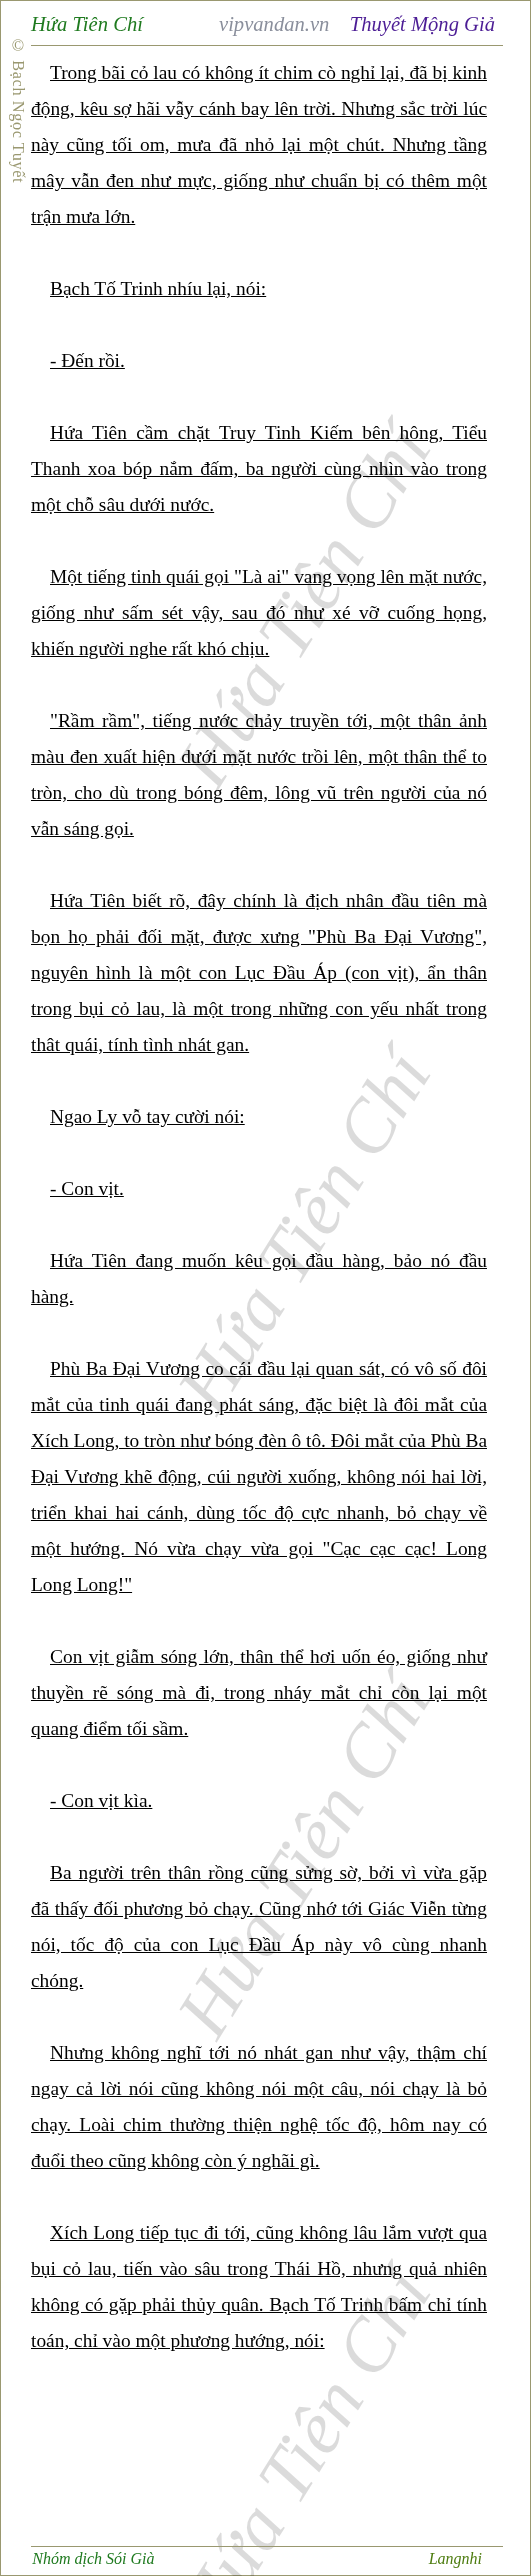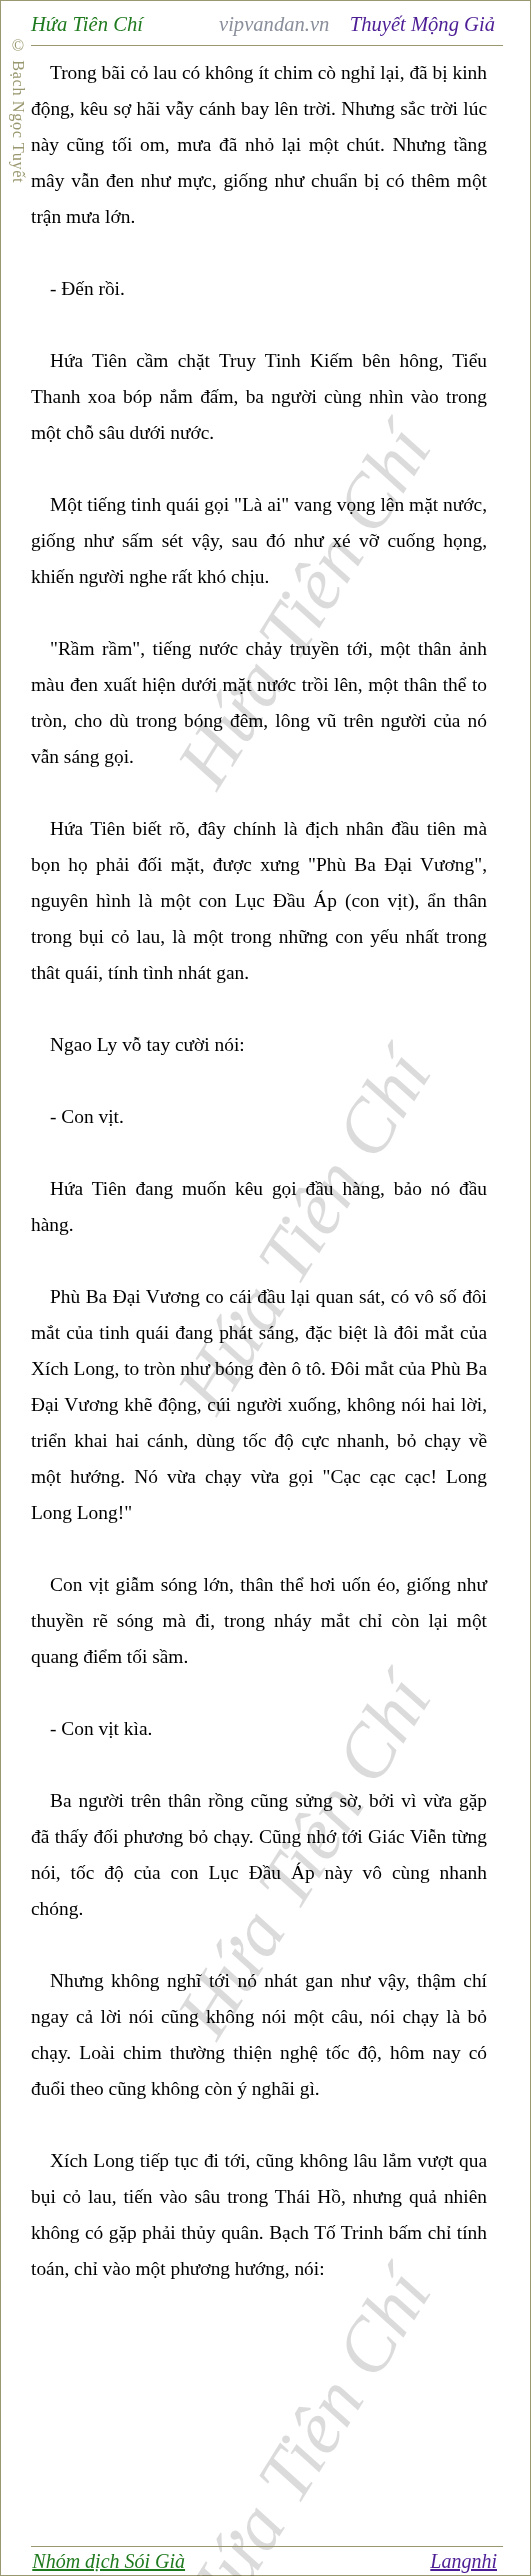"Trong bãi cỏ lau có" .content p { text-decoration: none -> underline }
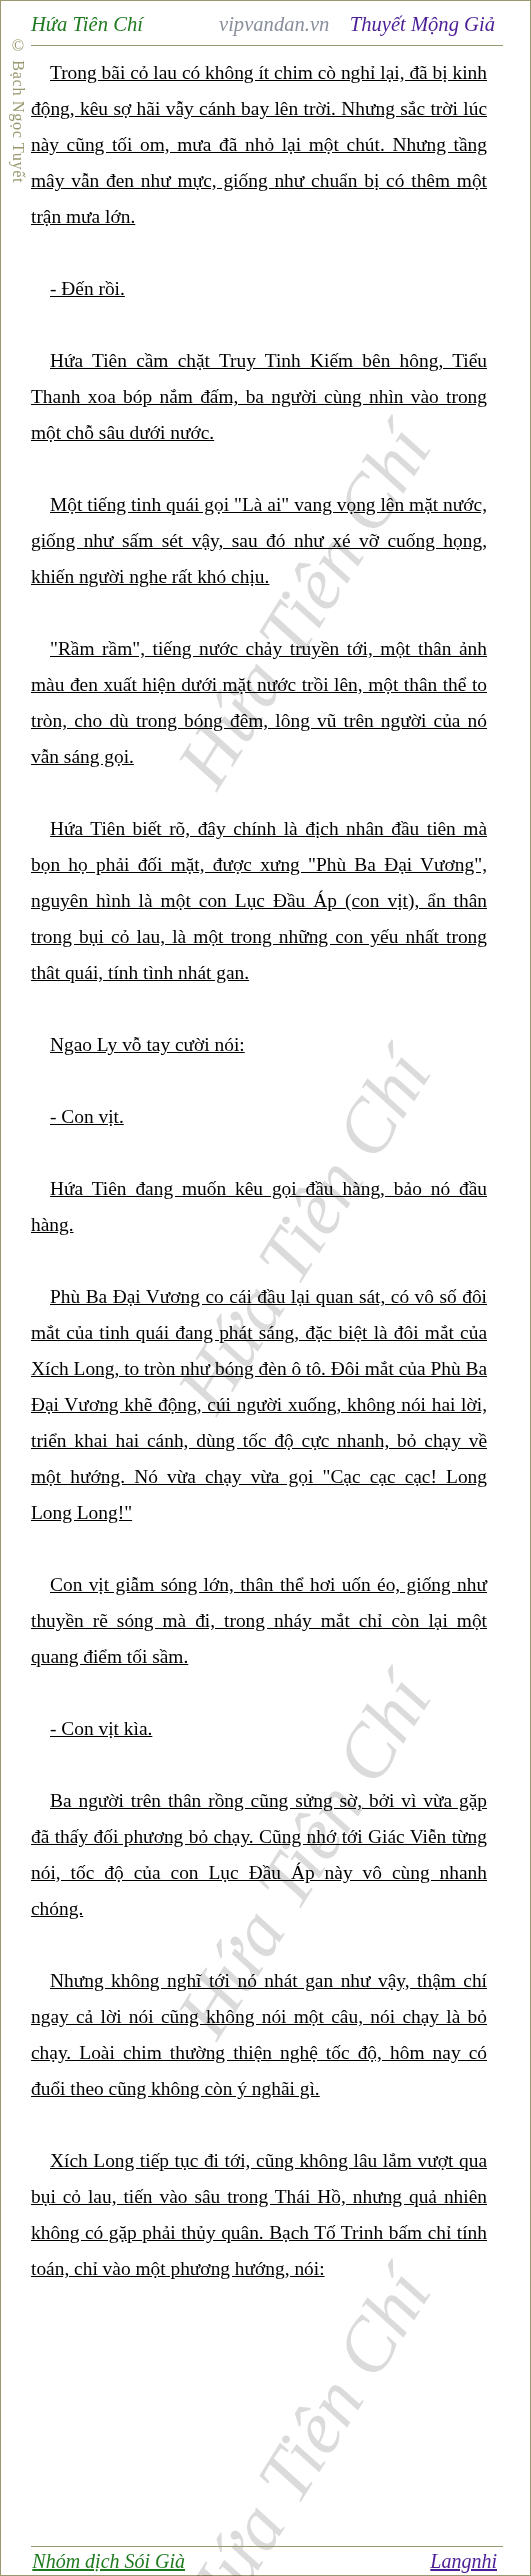"Bạch Tố Trinh nhíu lại," p { html: none -> <p>Bạch Tố Trinh nhíu lại, nói:</p> }
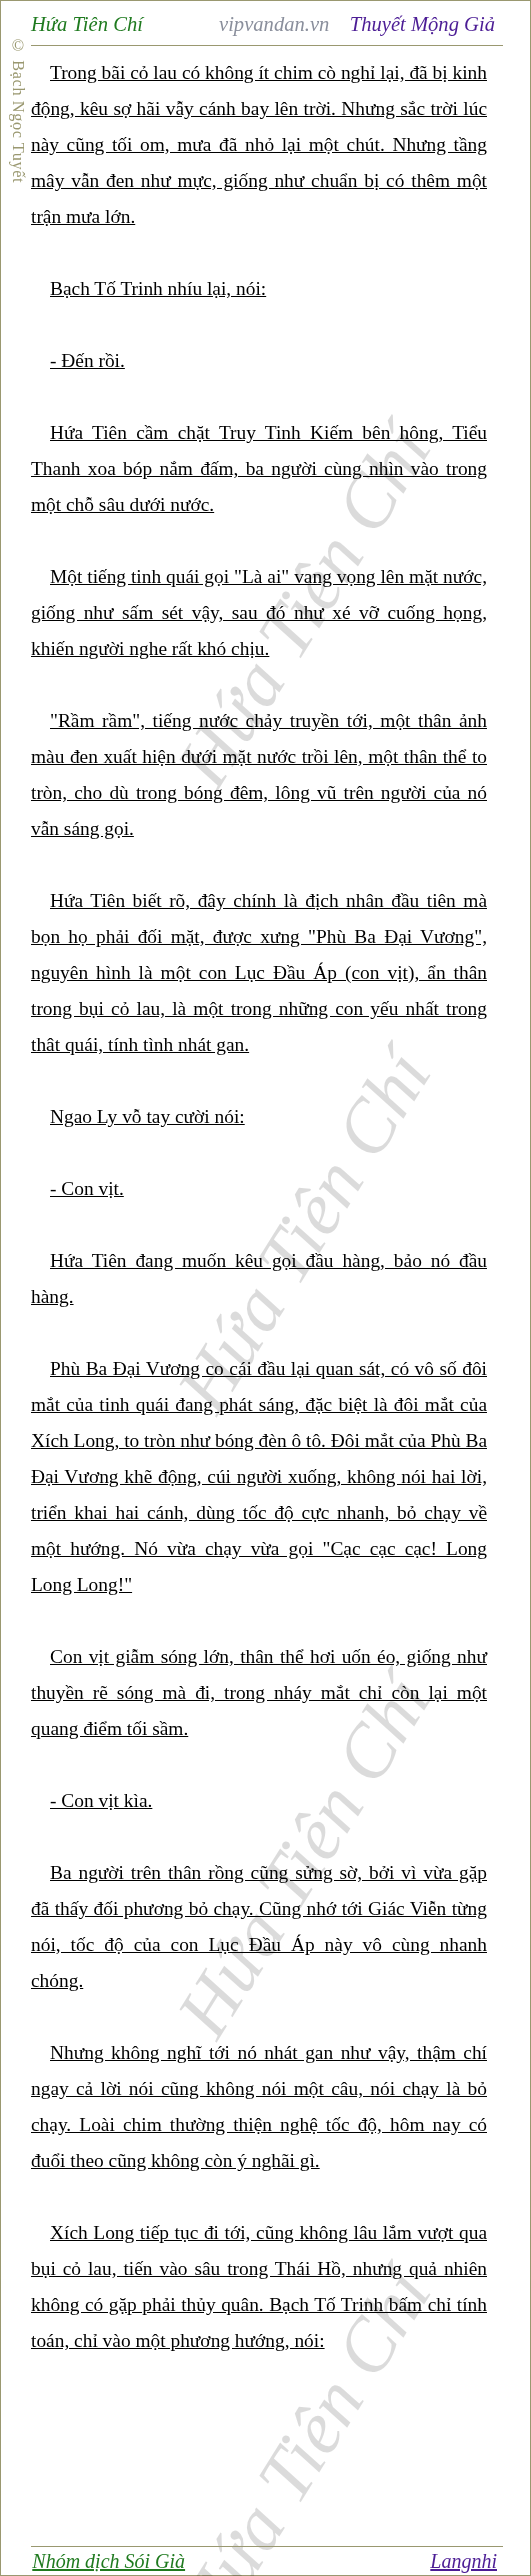"Nhóm dịch Sói Già" .footer span { font-size: 20px -> 16px; text-decoration: underline -> none }
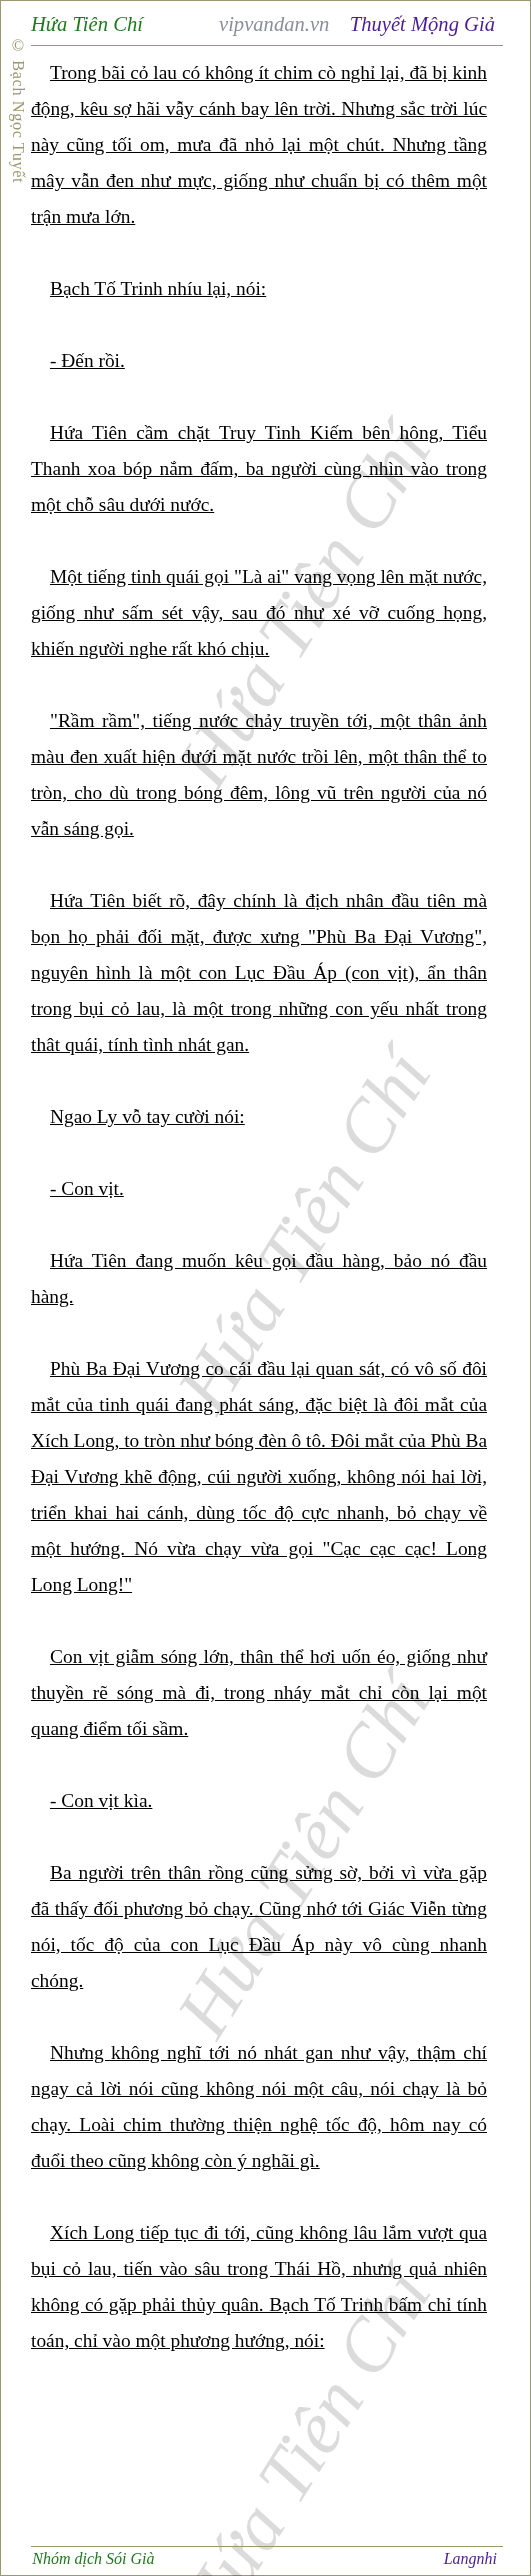"Langnhi" .f-right { color: #4c1d95 -> #4d7c0f; right: 6px -> 21px }
